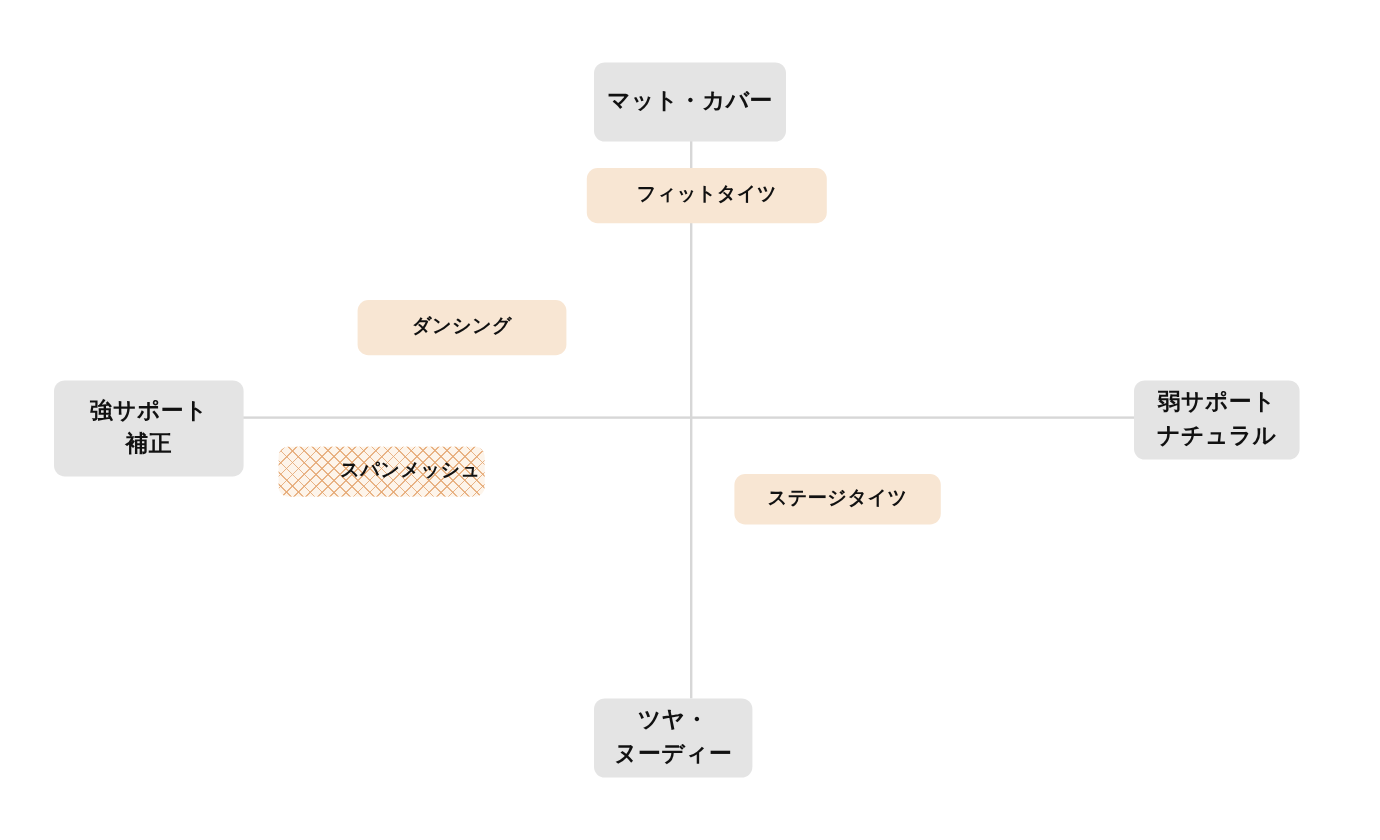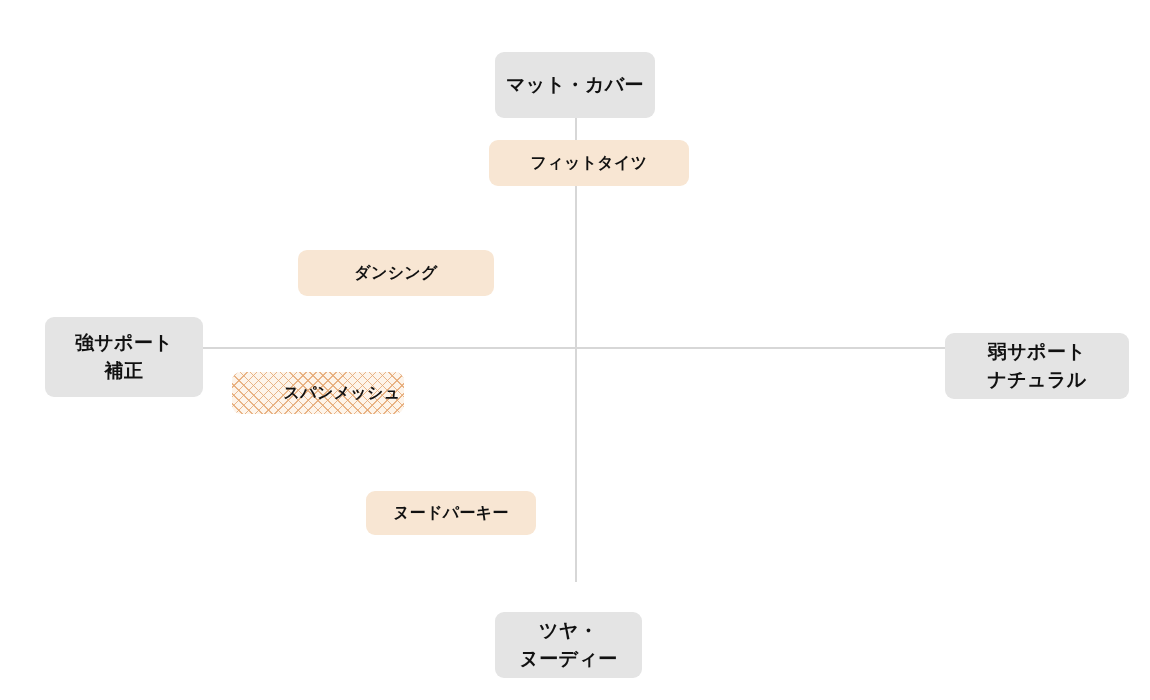"ダンシング" #node-dancing { width: 196px -> 174px }
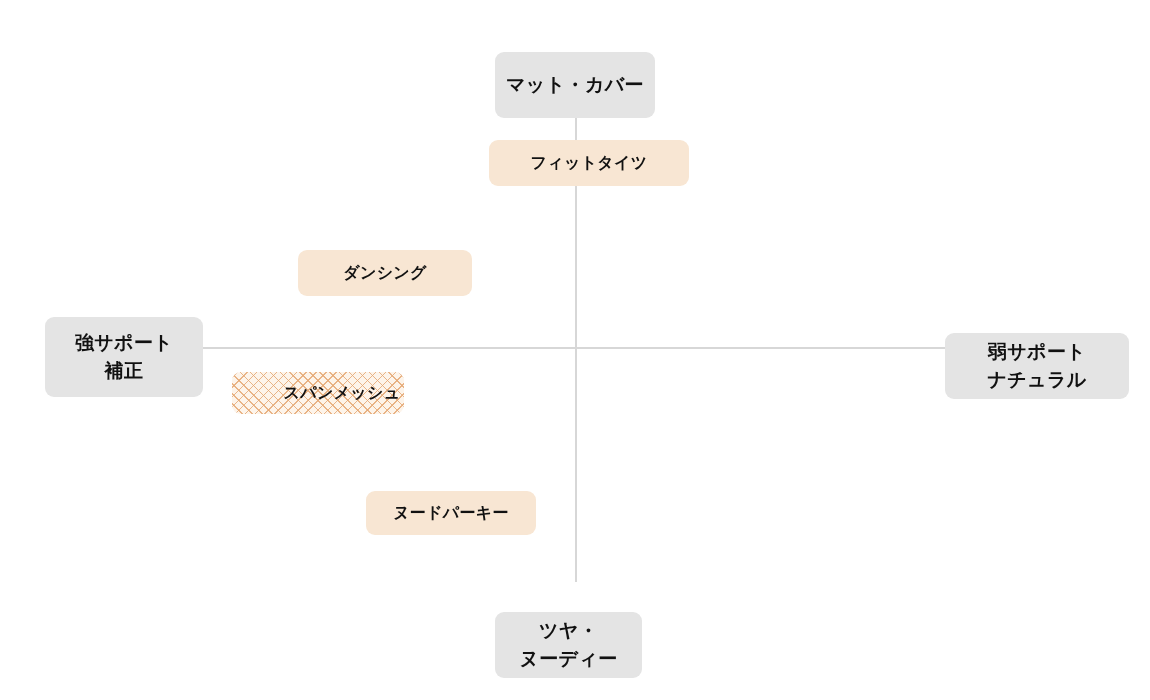"弱サポート" #node-weak-support { top: 333px -> 317px; width: 184px -> 138px }
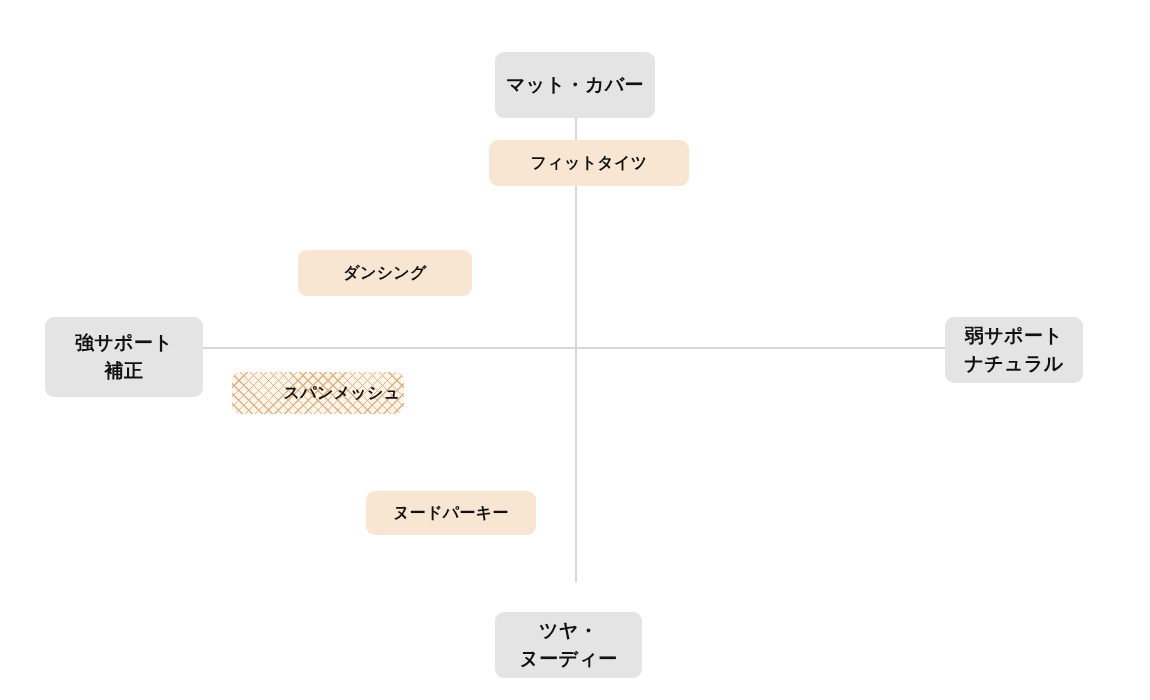"ステージタイツ" div.node { html: none -> <div>ステージタイツ</div> }
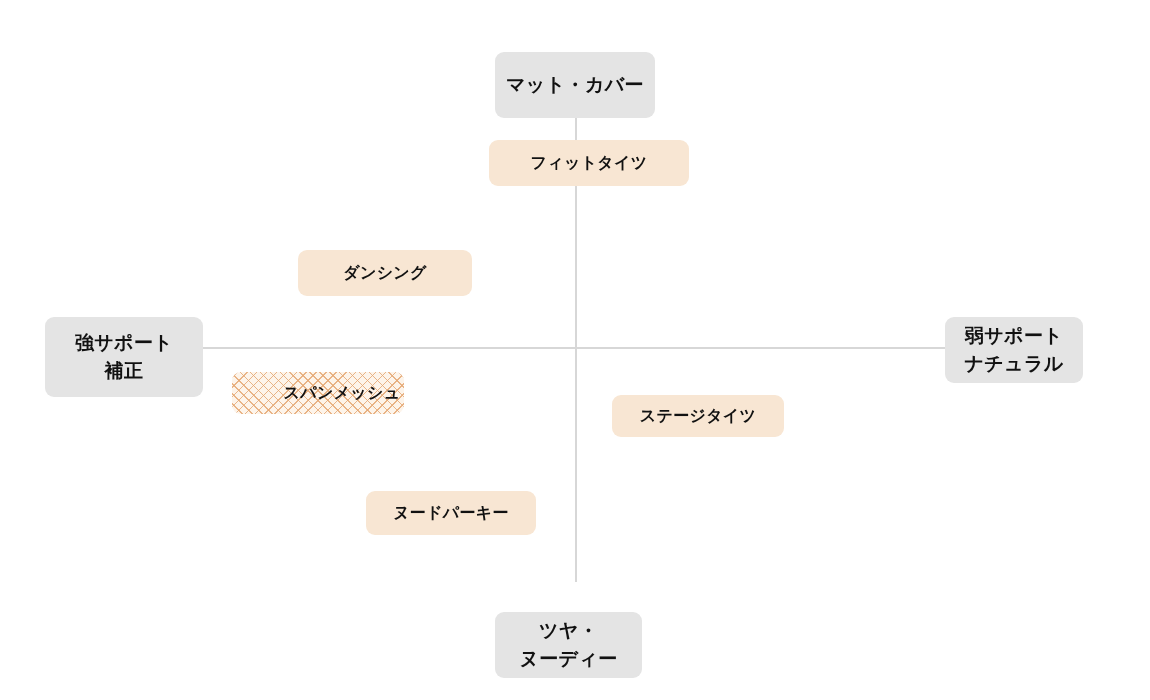"ヌードパーキー" div.node { html: <div>ヌードパーキー</div> -> none }
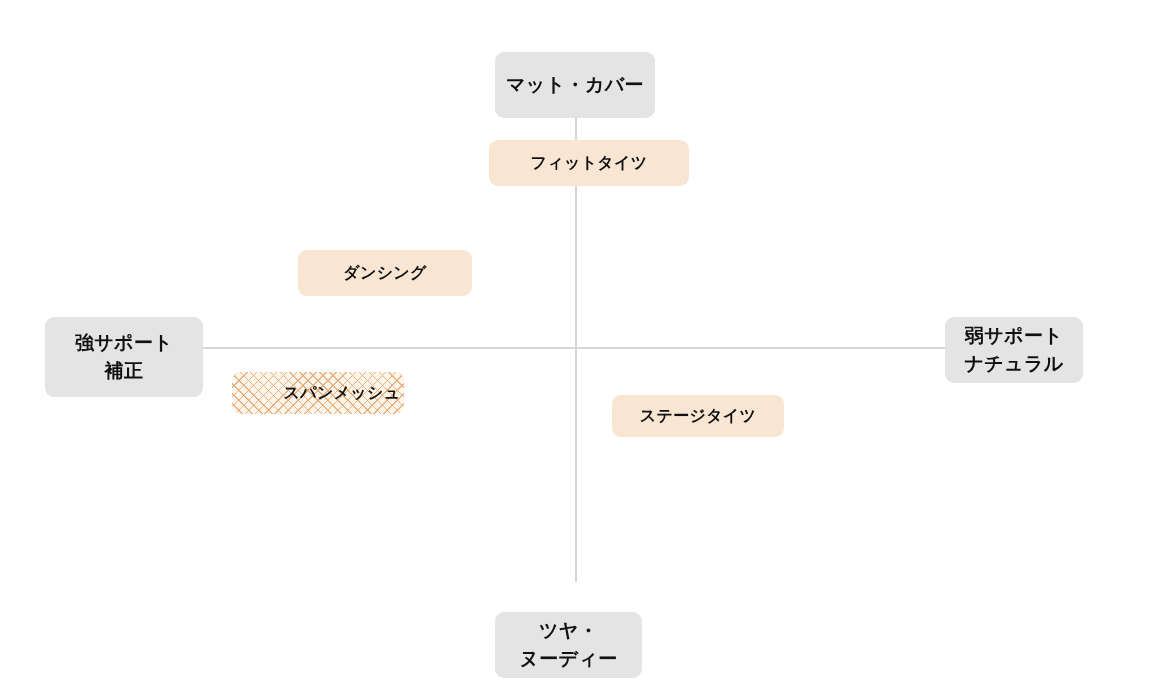"ツヤ・" #node-gloss-nudie { top: 612px -> 582px; width: 147px -> 132px }
